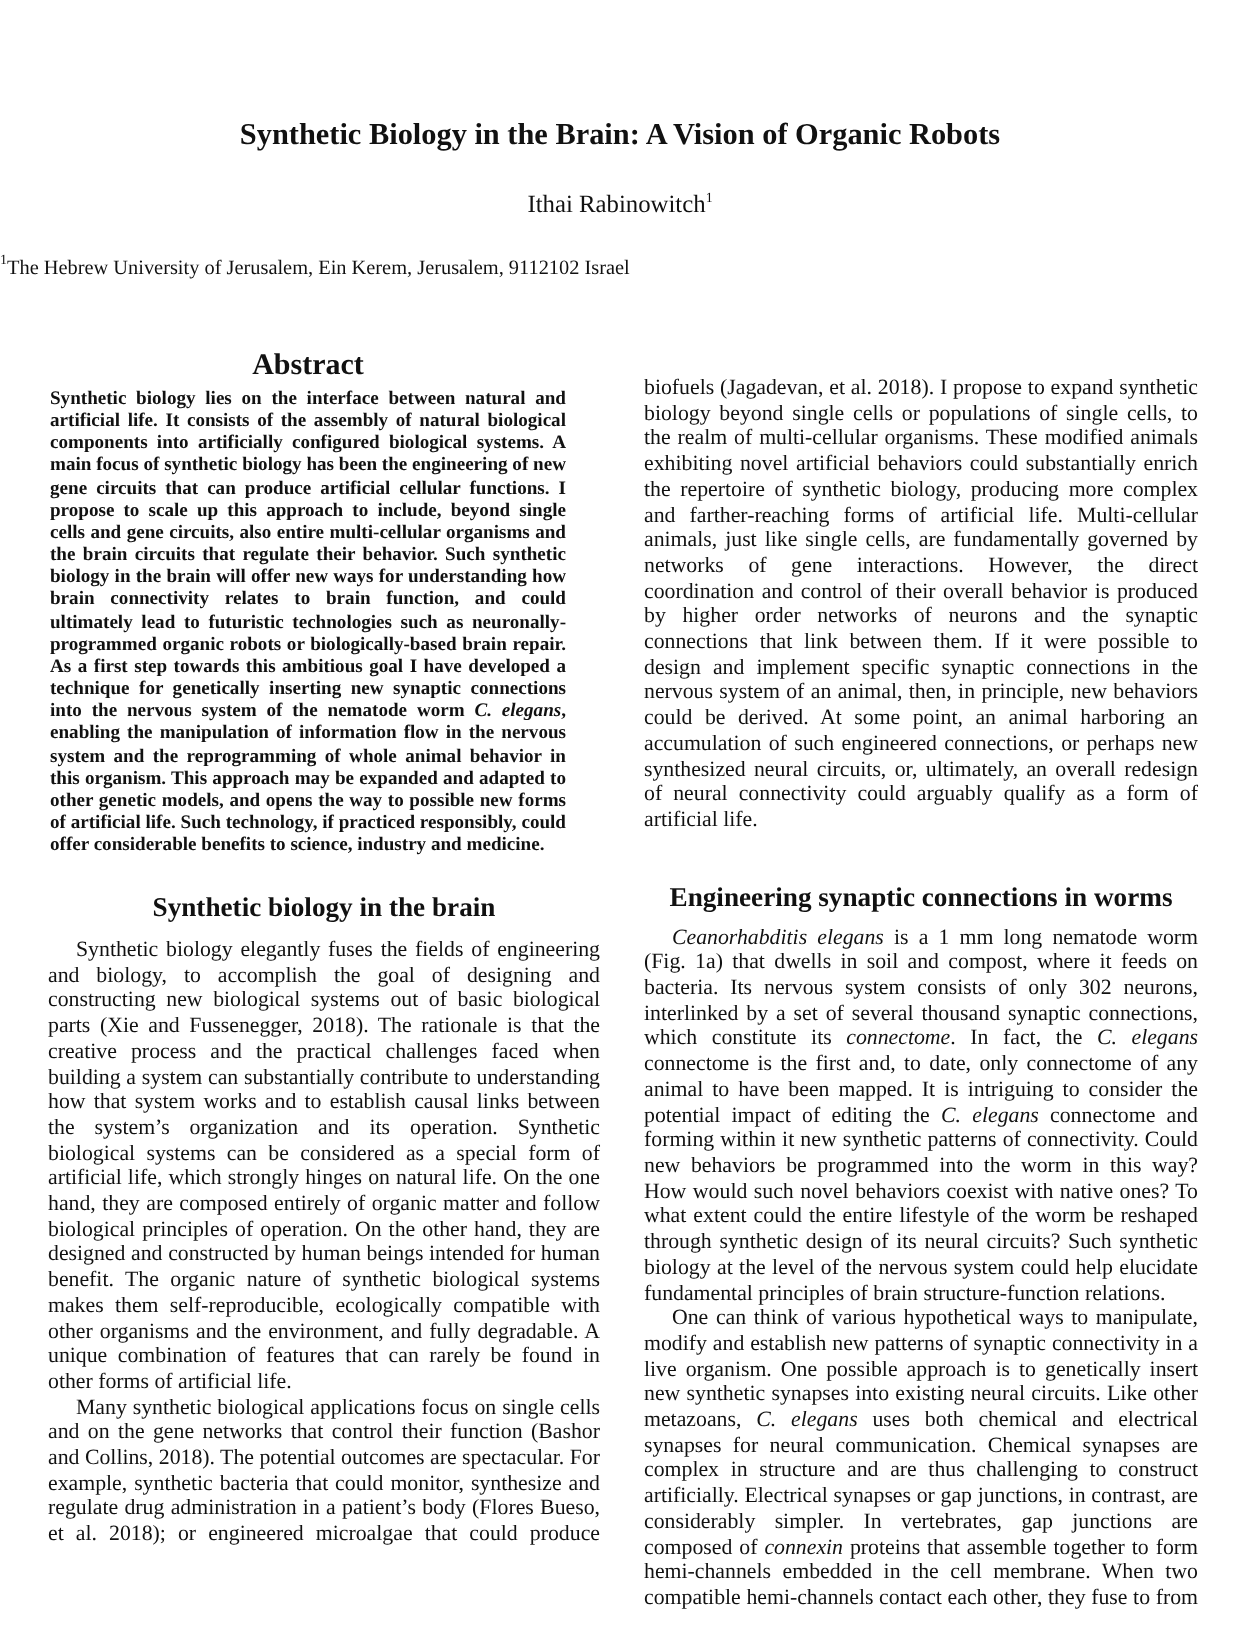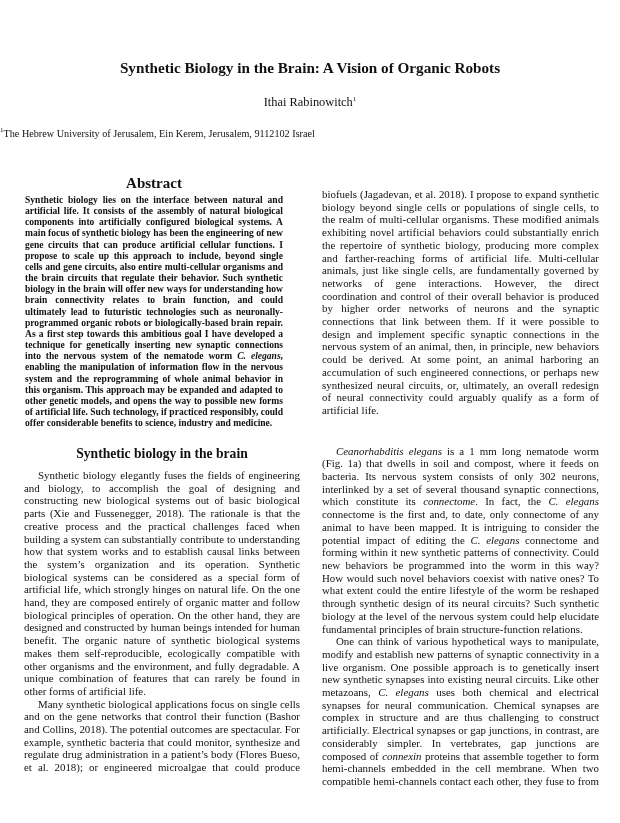"Engineering synaptic connections in" h2.sec { html: none -> <h2>Engineering synaptic connections in worms</h2> }
